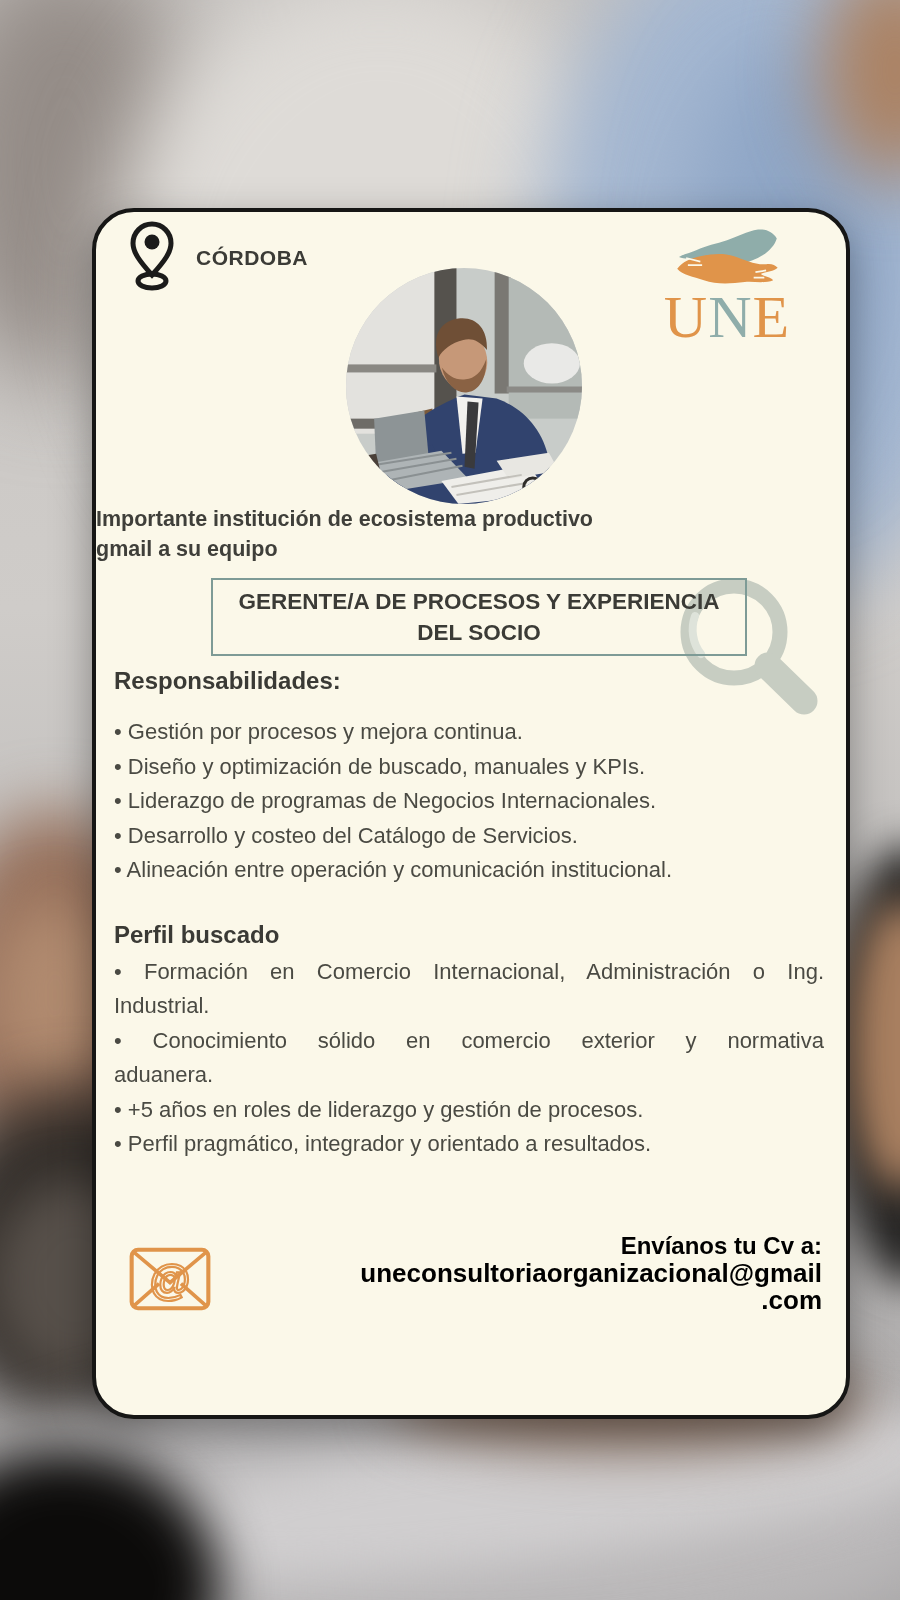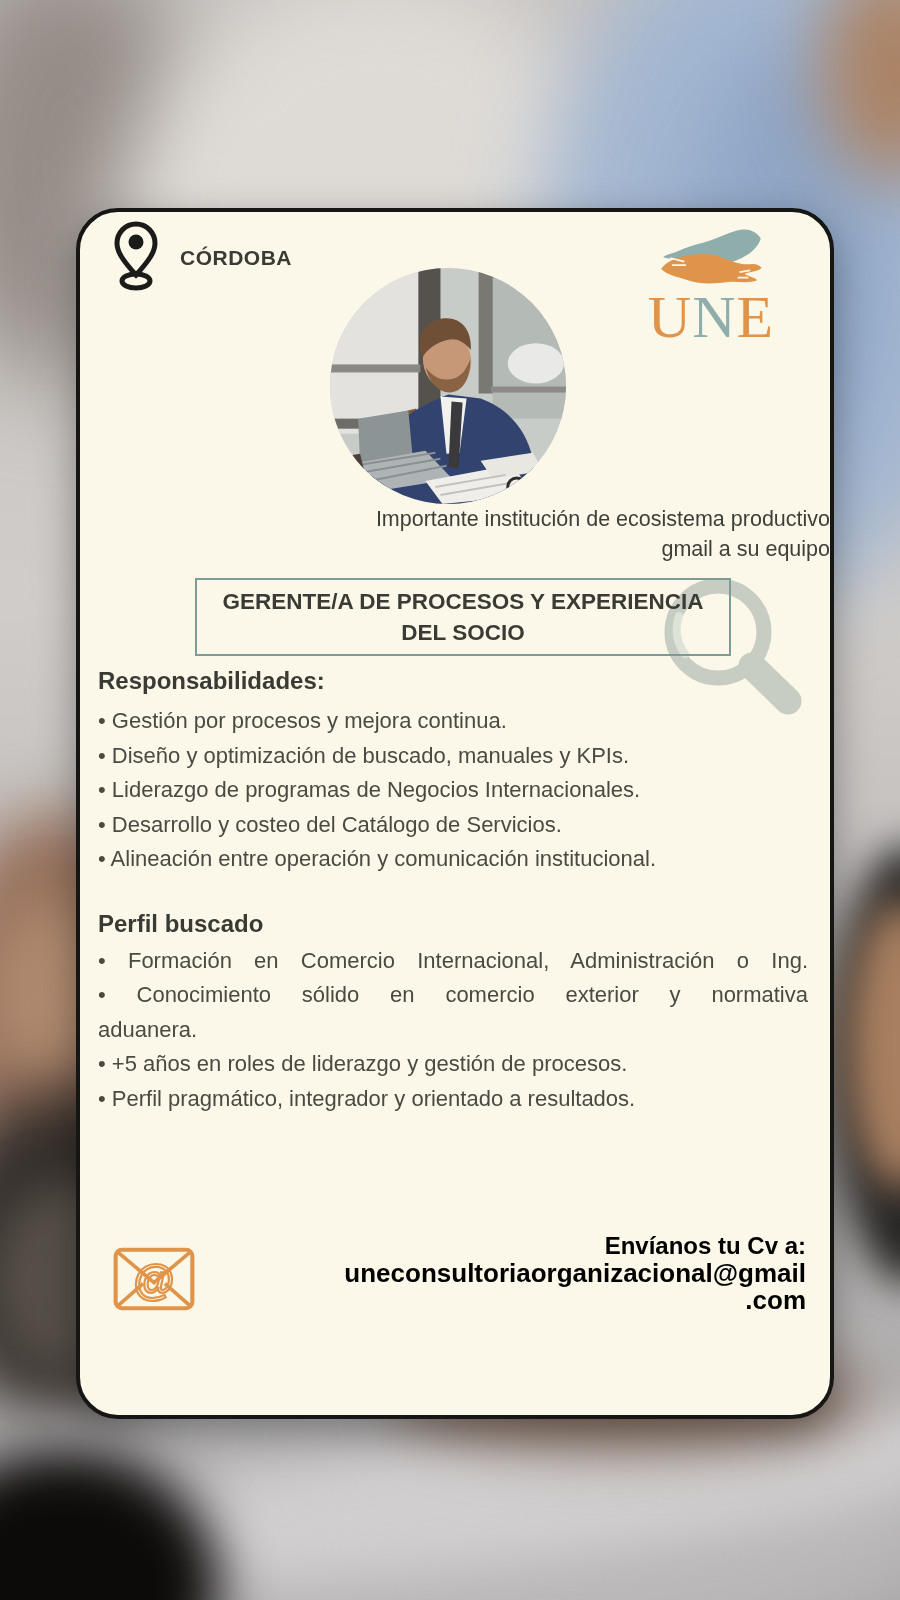"CÓRDOBA" .card { left: 76px -> 92px }
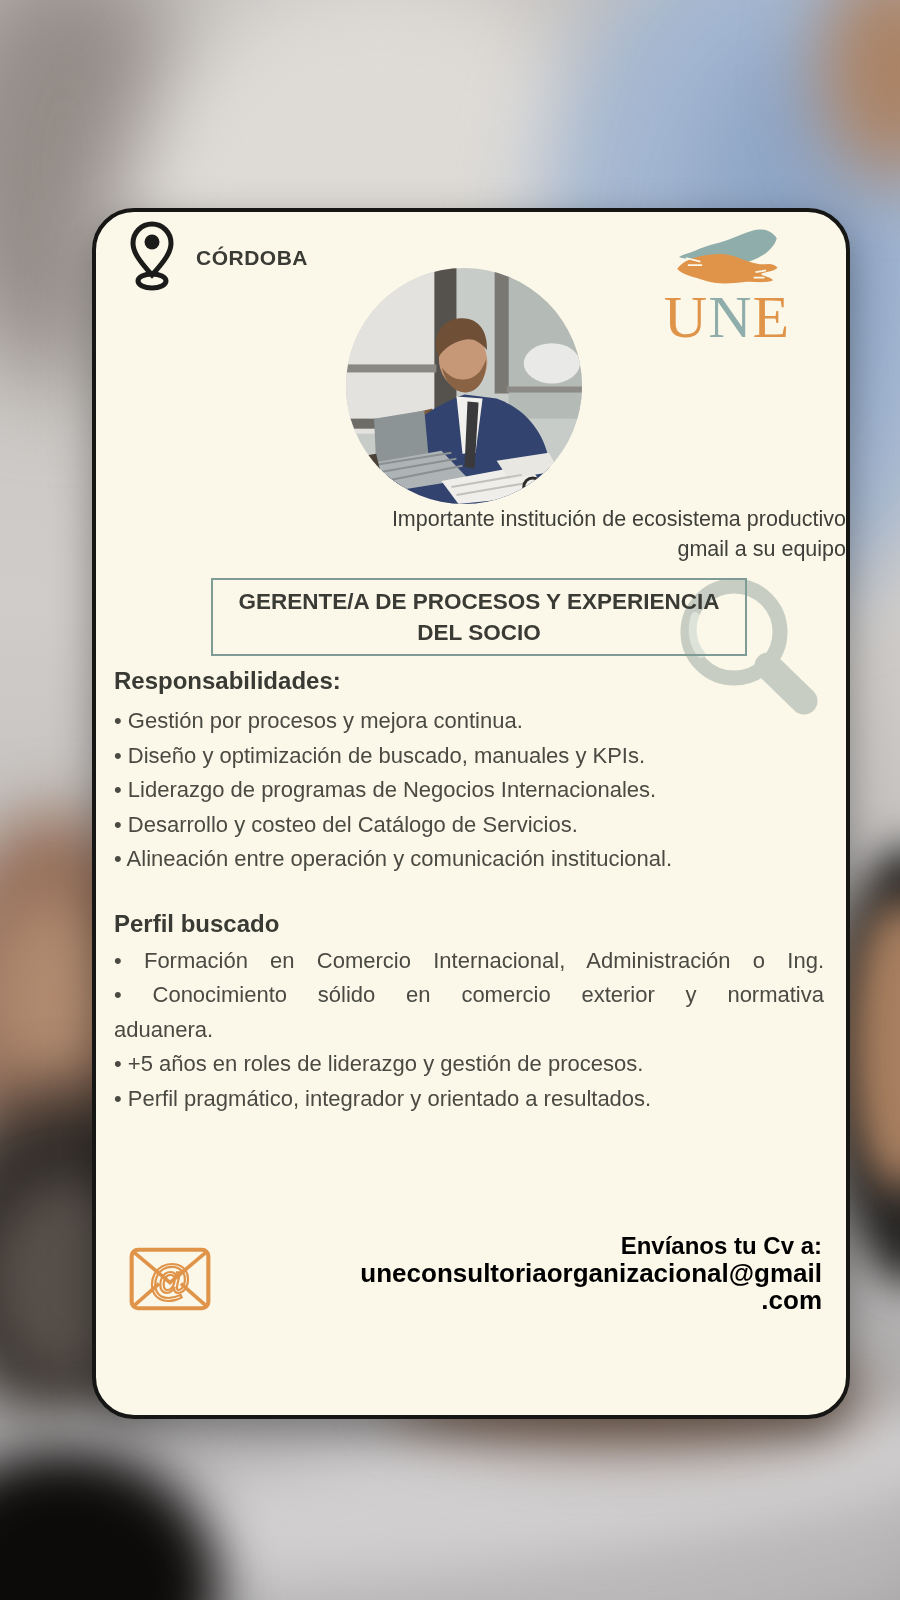"Importante institución de ecosistema" .intro { font-weight: normal -> bold; margin-left: 31px -> none; text-align: right -> left }
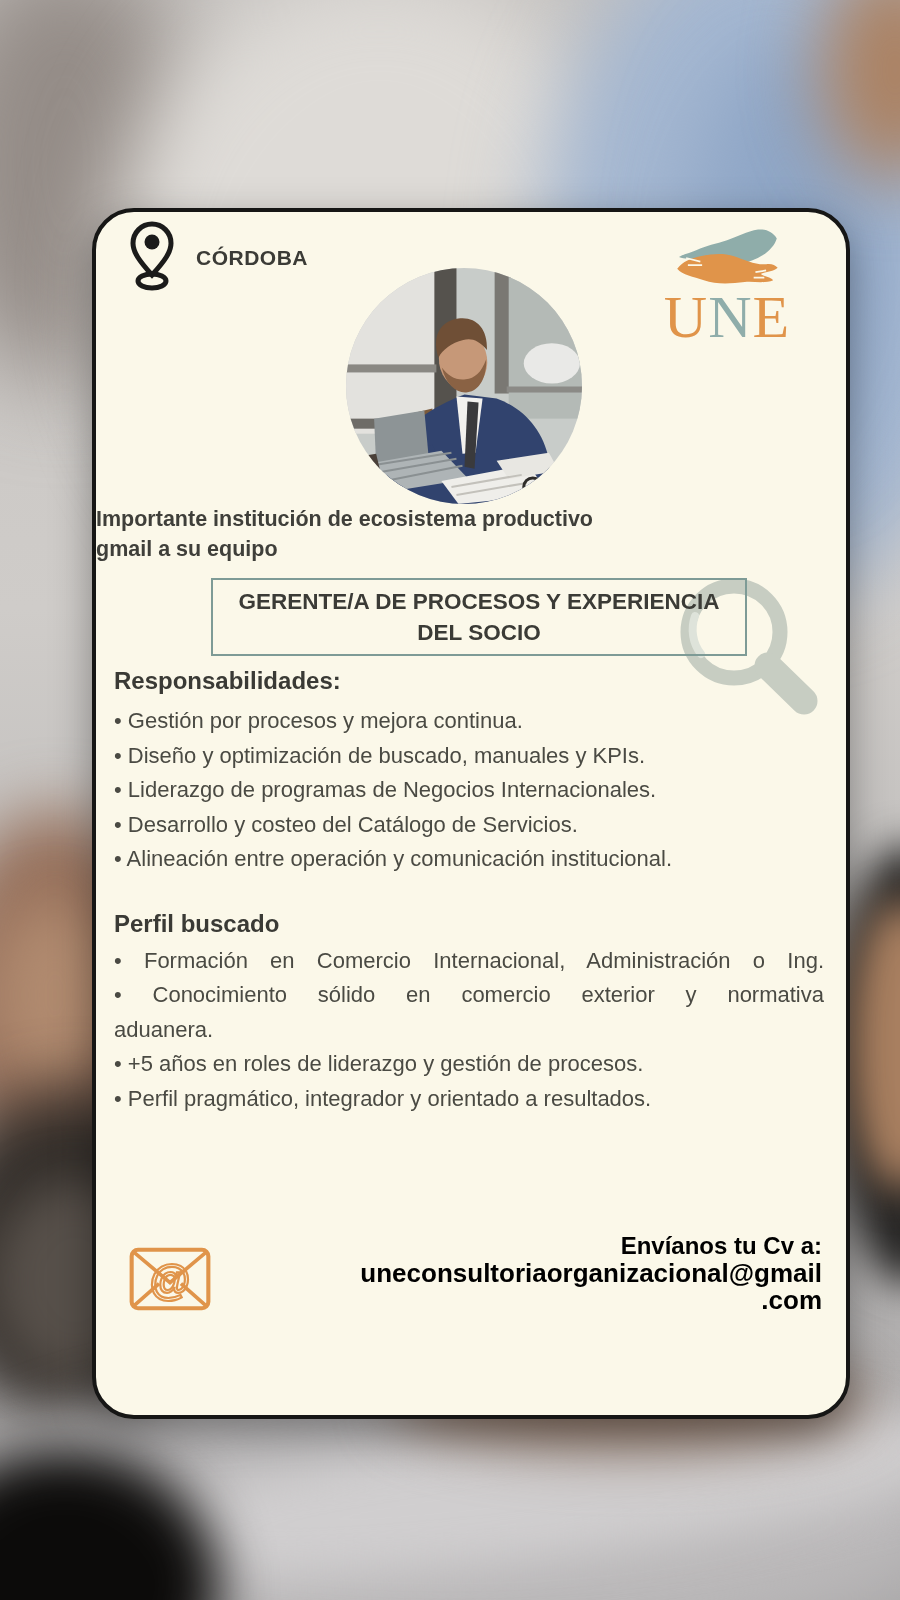"• Gestión por procesos y" .bullets { margin-top: 9px -> 20px }
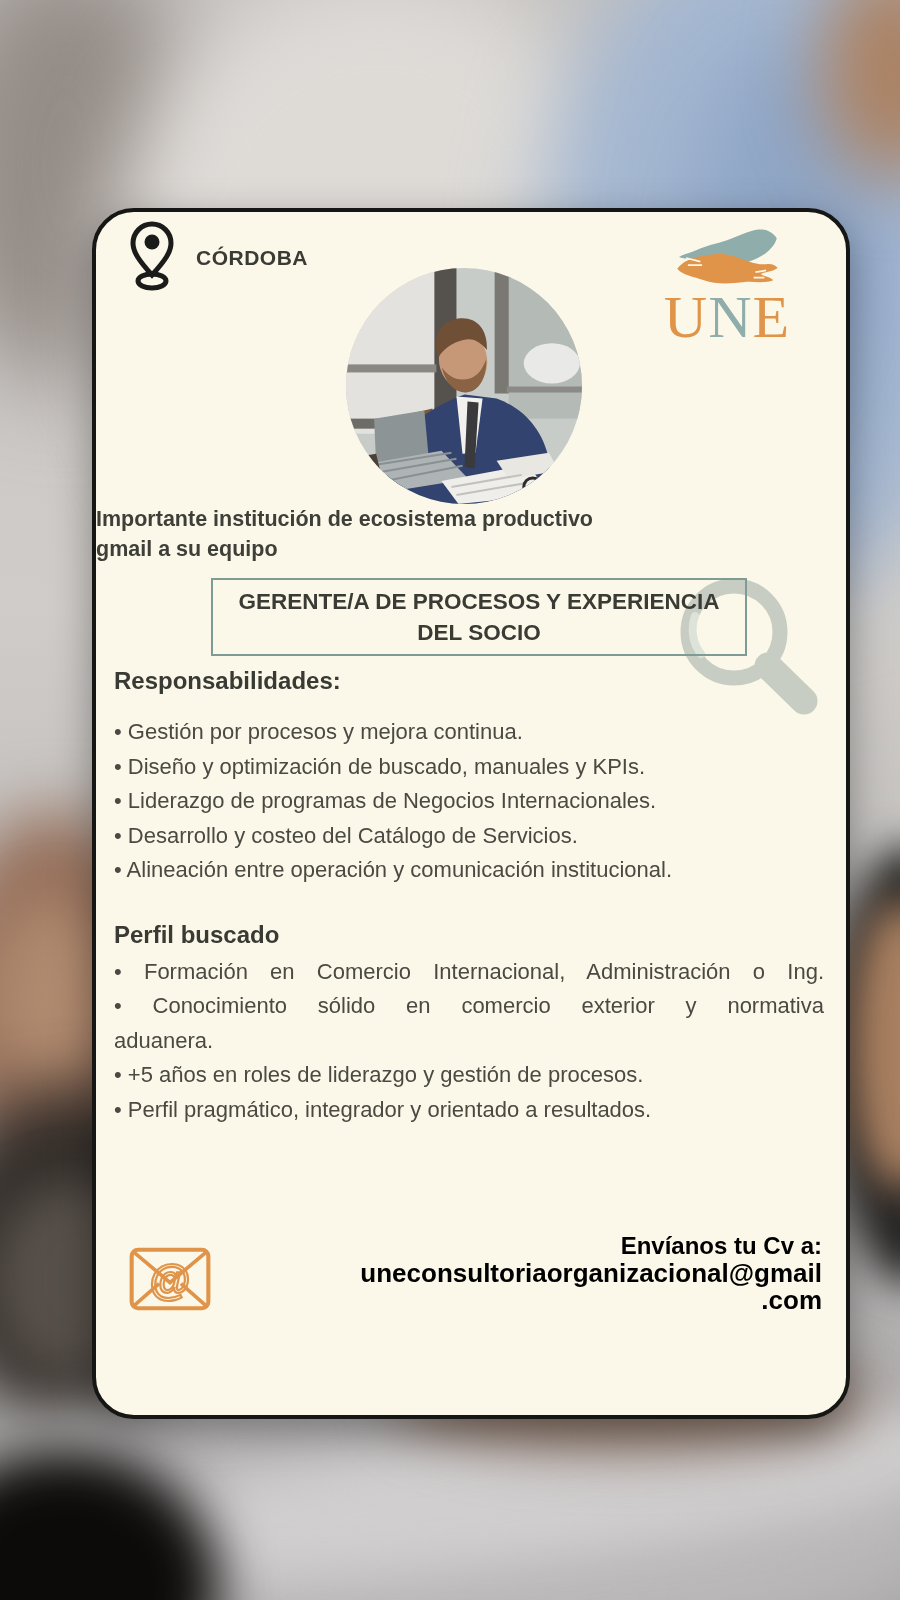"Industrial." div { html: none -> <div>Industrial.</div> }
